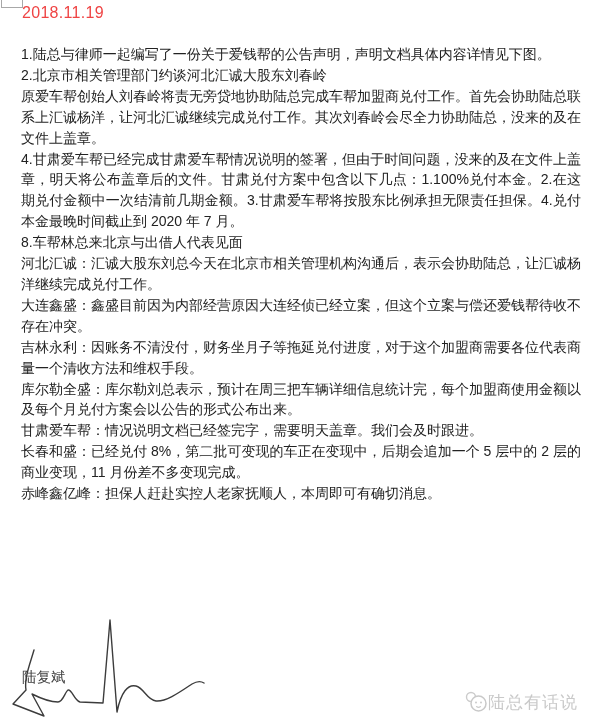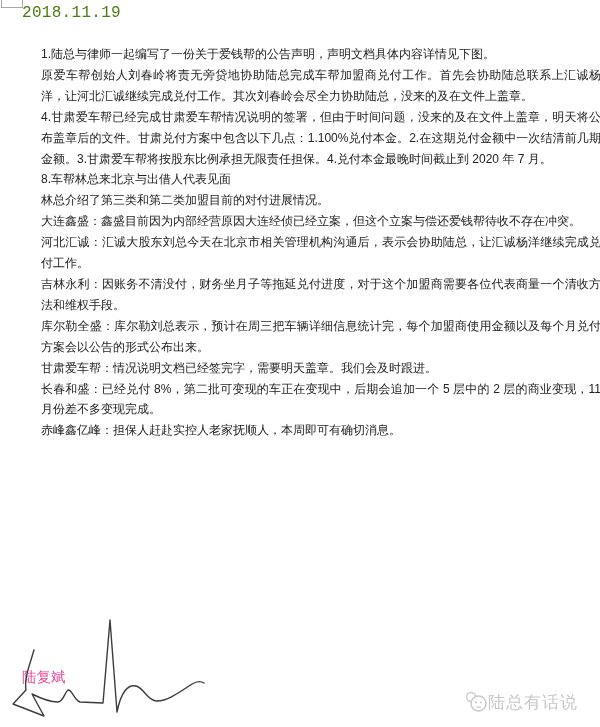"2018.11.19" .doc-date { color: #4d7c0f -> #ef4444; font-family: Liberation Mono, monospace -> Liberation Sans, sans-serif }
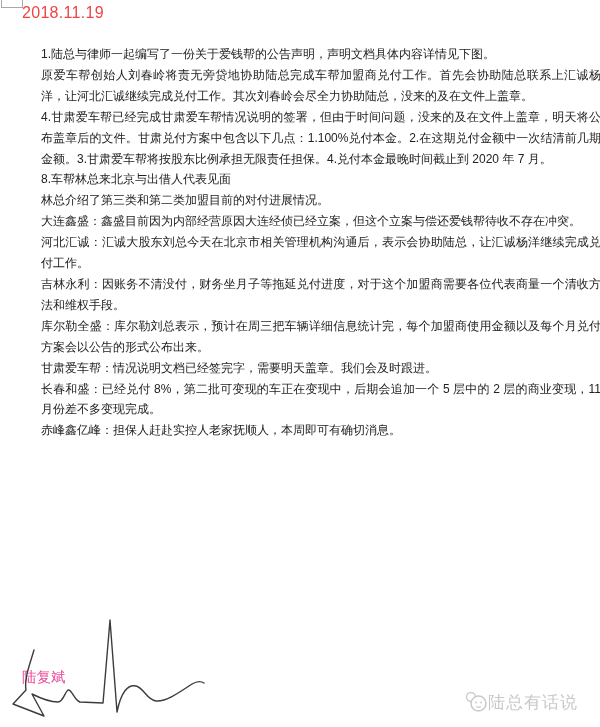"1.陆总与律师一起编写了一份关于爱钱帮的公告声明，声明文档具体内容详情见下图。" .doc-body { font-size: 12px -> 14px; margin-left: 20px -> none }
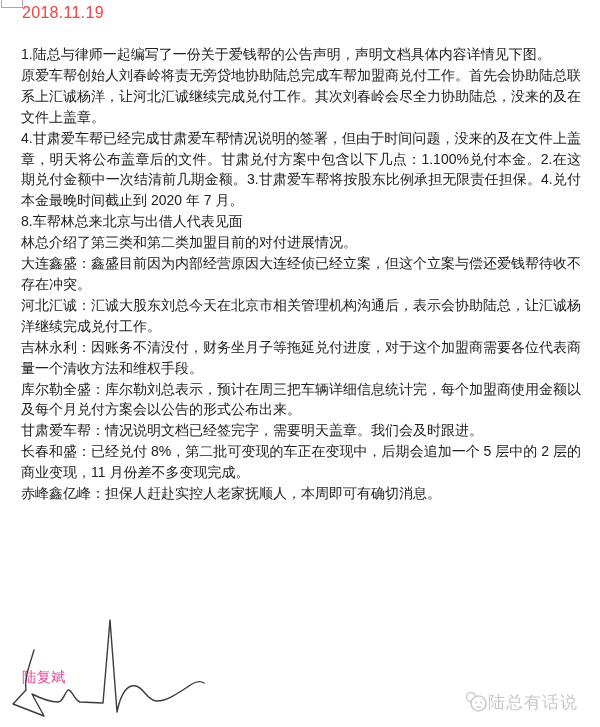"2.北京市相关管理部门约谈河北汇诚大股东刘春岭" p.para { html: none -> <p>2.北京市相关管理部门约谈河北汇诚大股东刘春岭</p> }
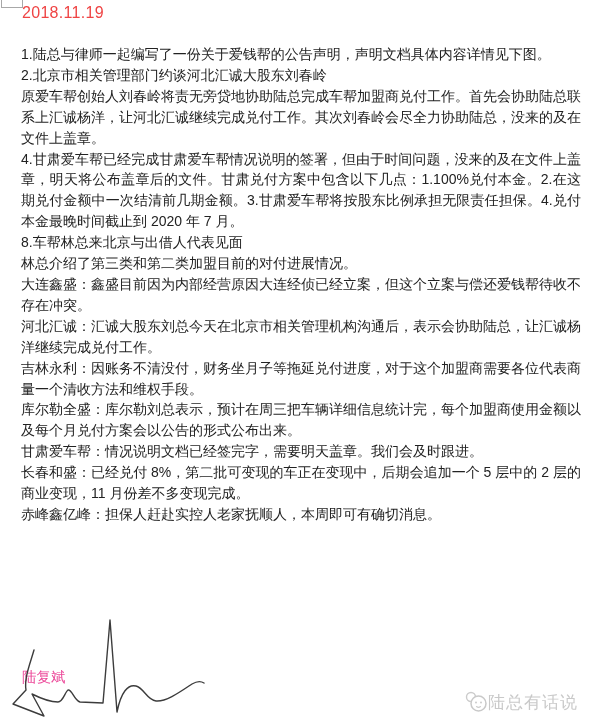"林总介绍了第三类和第二类加盟目前的对付进展情况。" p.para { html: <p>林总介绍了第三类和第二类加盟目前的对付进展情况。</p> -> none }
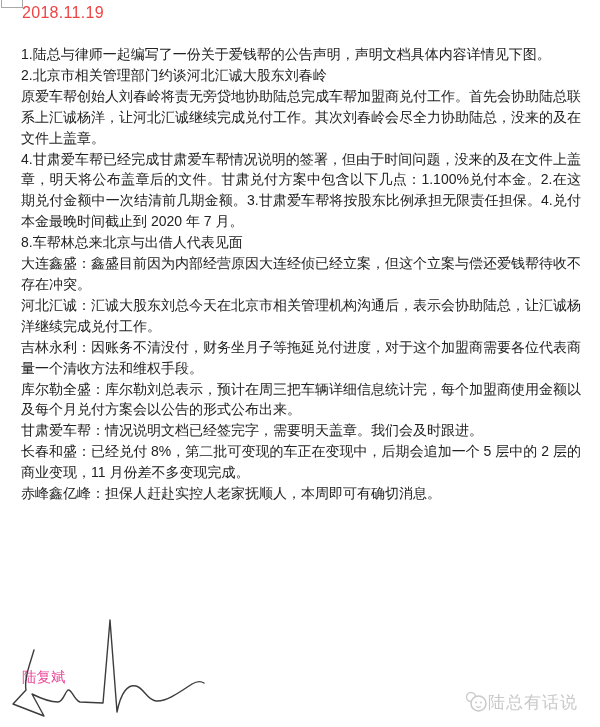"大连鑫盛：鑫盛目前因为内部经营原因大连经侦已经立案，但这个立案与偿还爱钱帮待收不" p.para { order: before "河北汇诚：汇诚大股东刘总今天在北京市相关管理机构沟通后，表示会协助陆总，让汇诚杨" -> after "河北汇诚：汇诚大股东刘总今天在北京市相关管理机构沟通后，表示会协助陆总，让汇诚杨" }
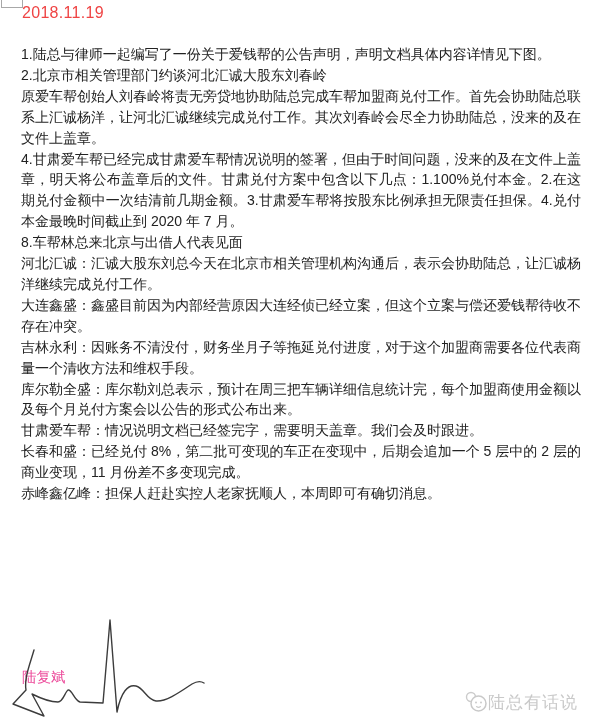"陆复斌" .signature-name { color: #ec4899 -> #404040 }
